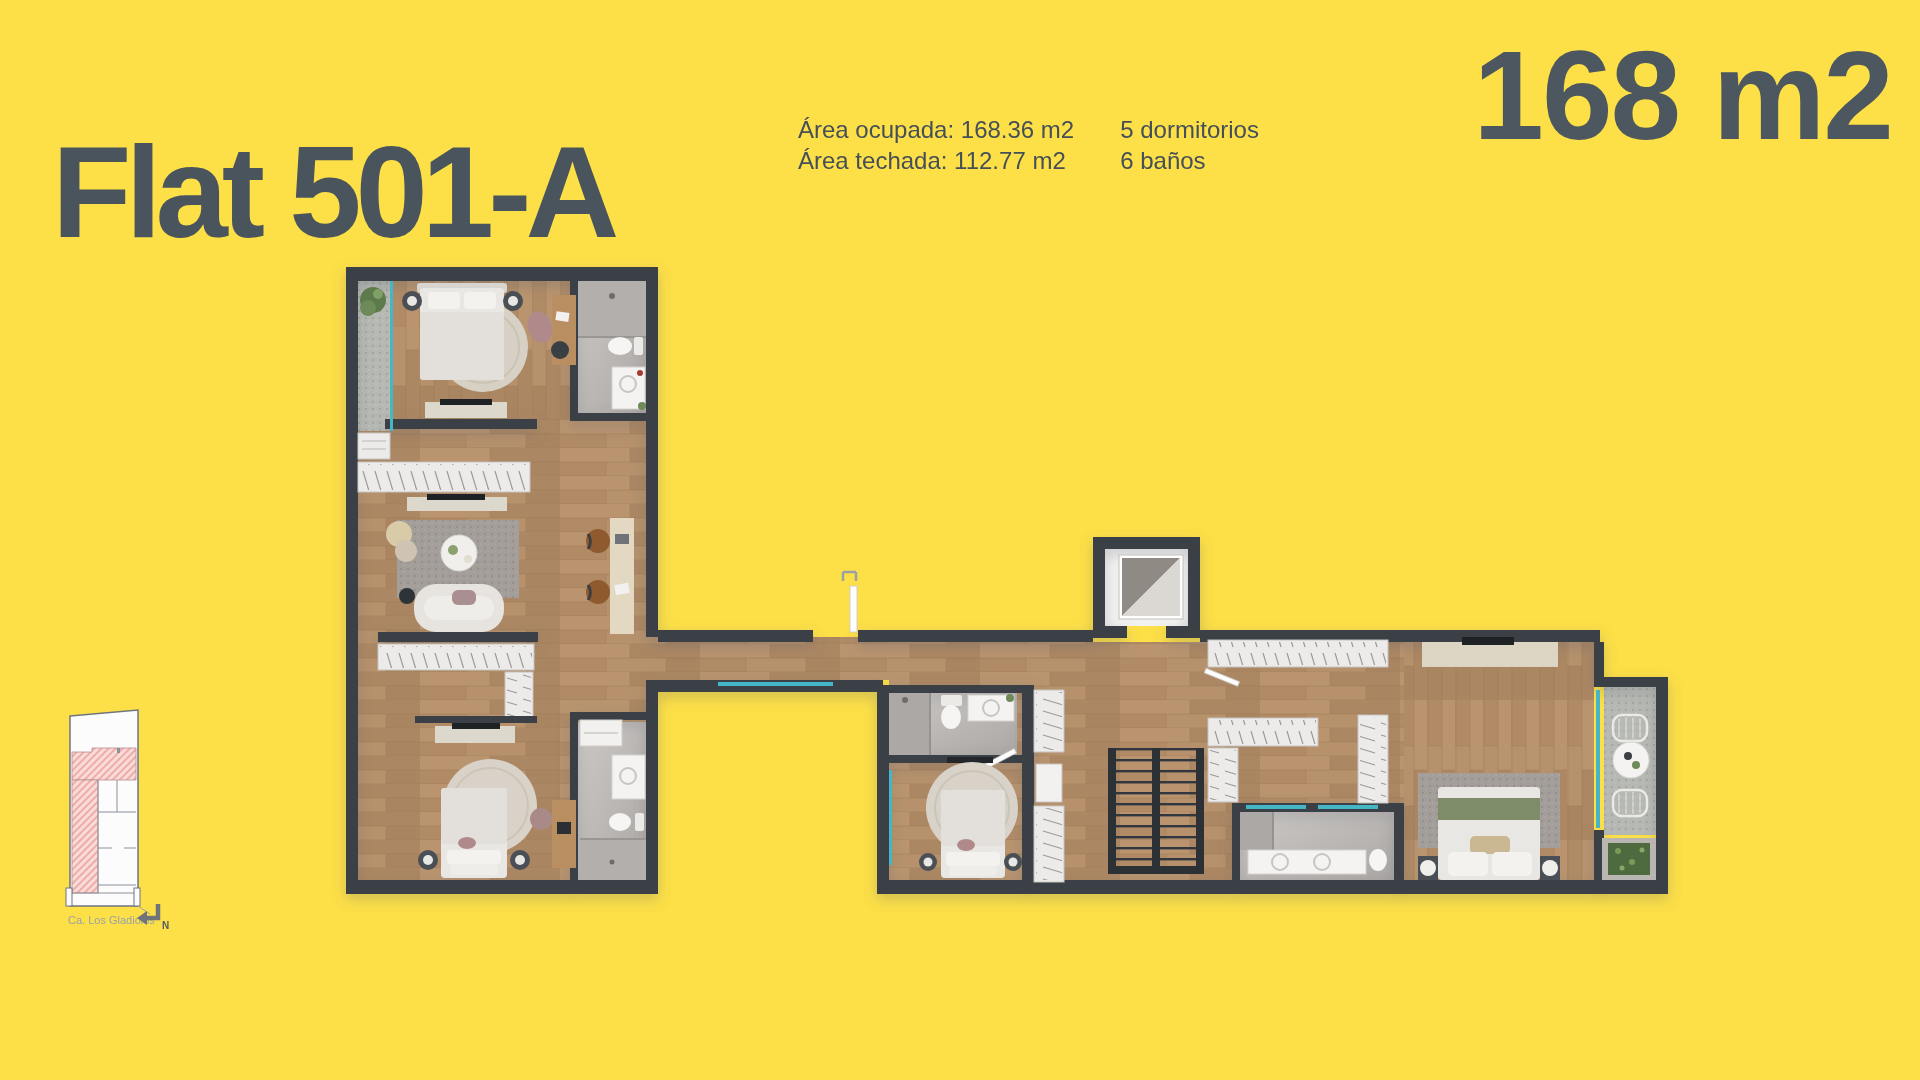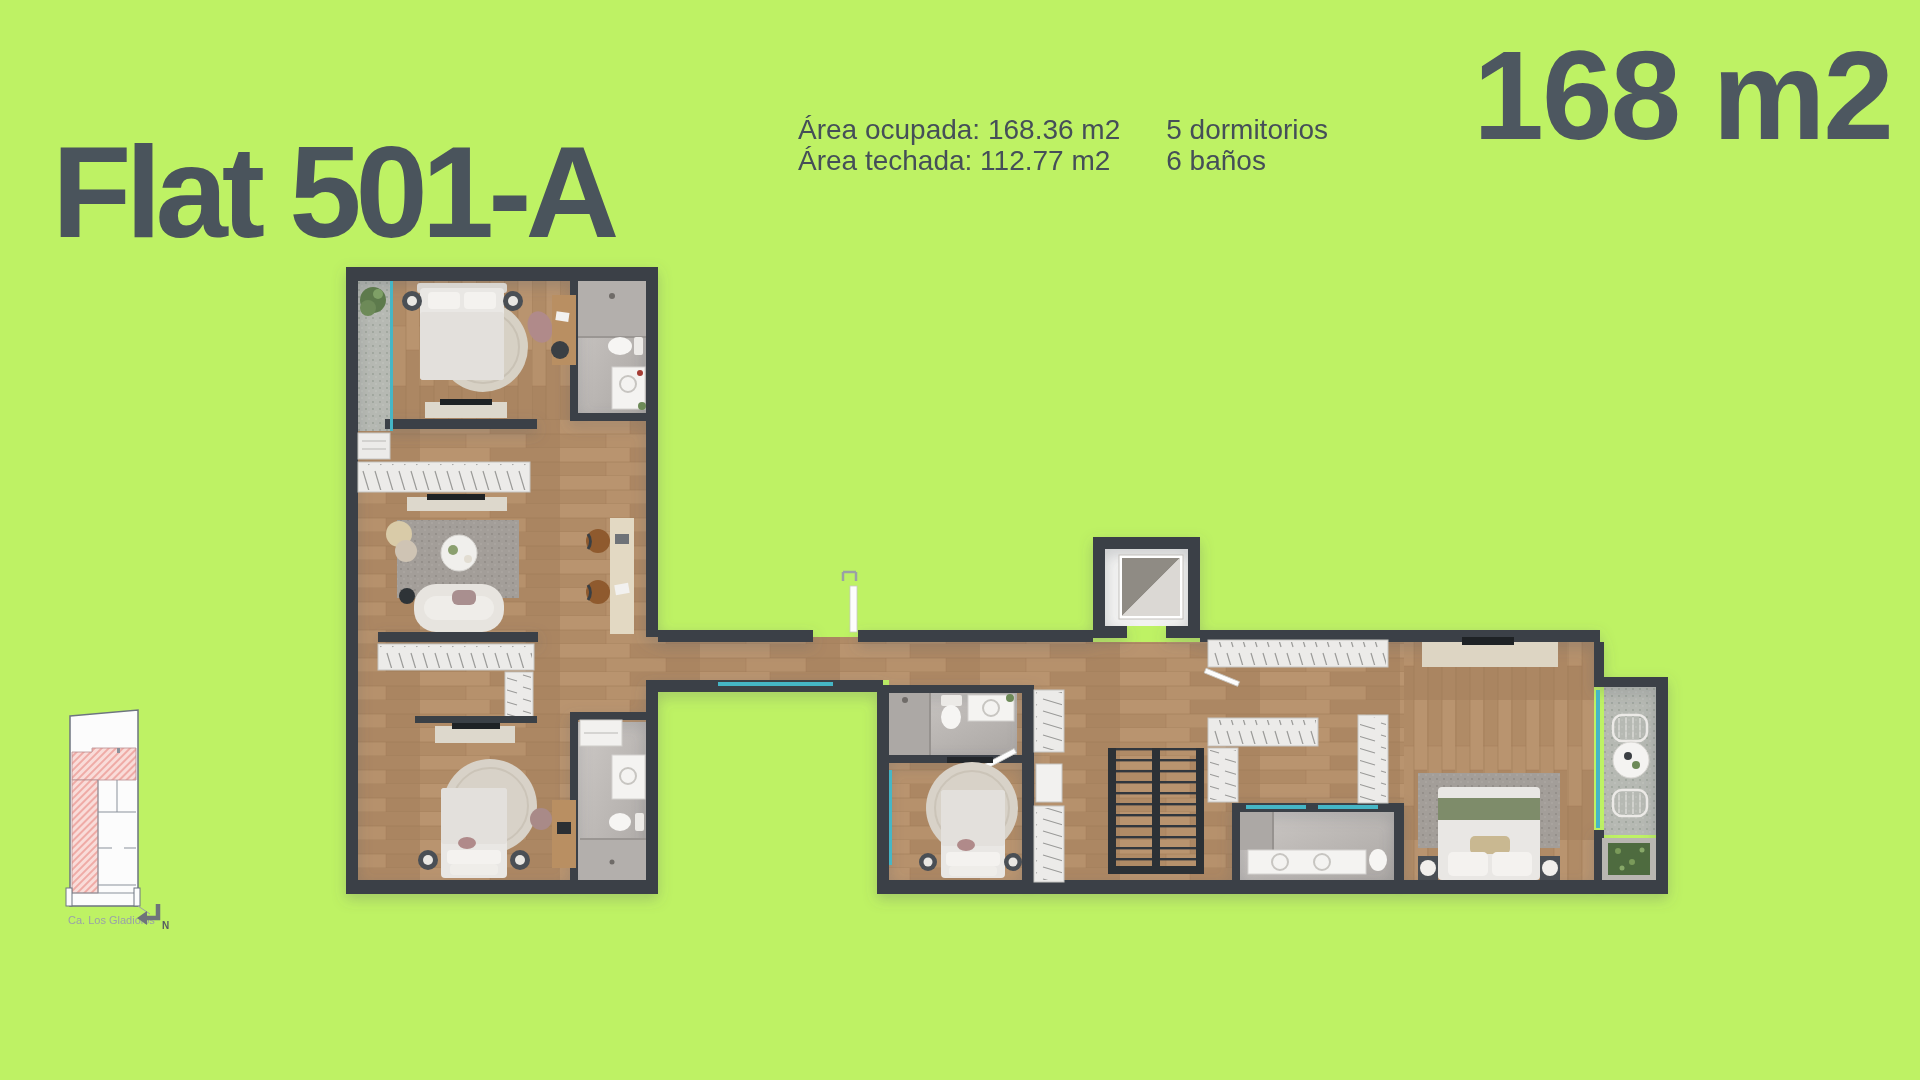"Flat 501-A" .page { background: #bef264 -> #fde047 }
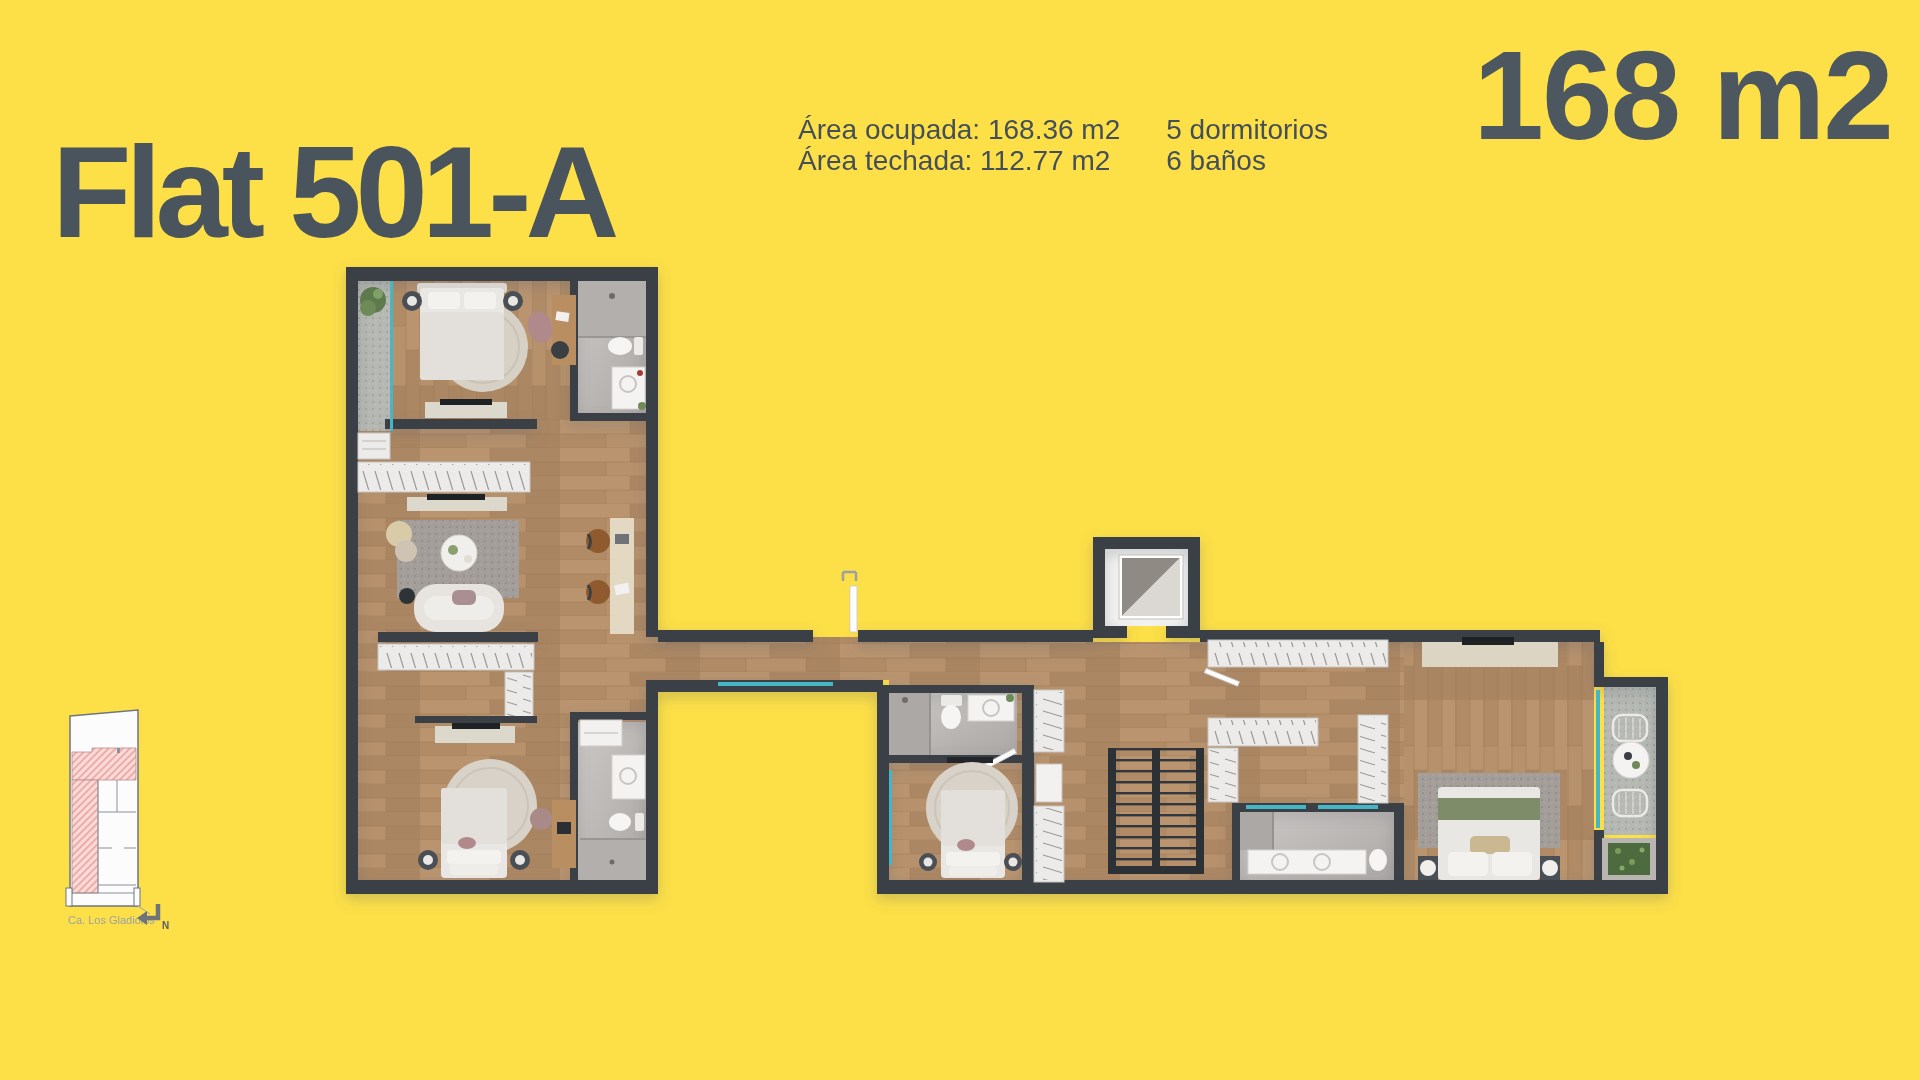"Área ocupada: 168.36 m2" .specs { font-size: 28px -> 24px }
